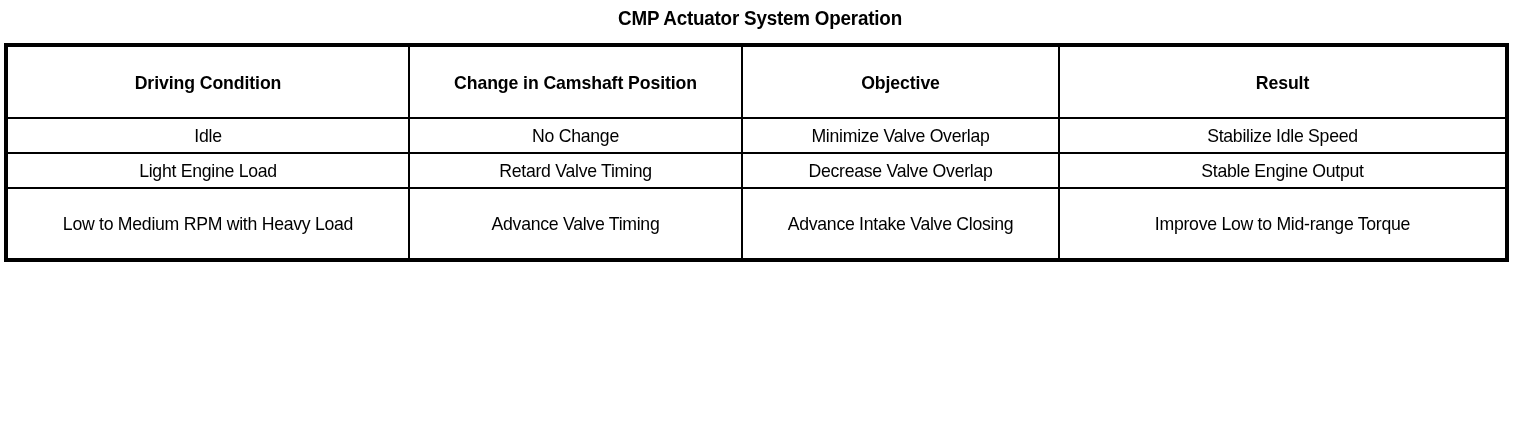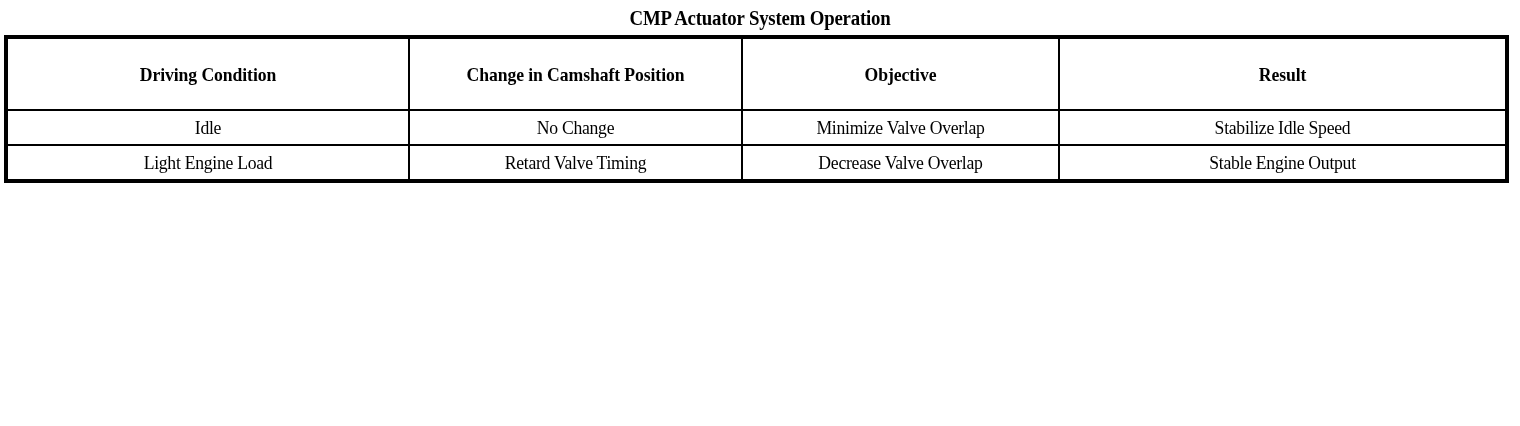"CMP Actuator System Operation" .page { font-family: Liberation Serif, serif -> none }
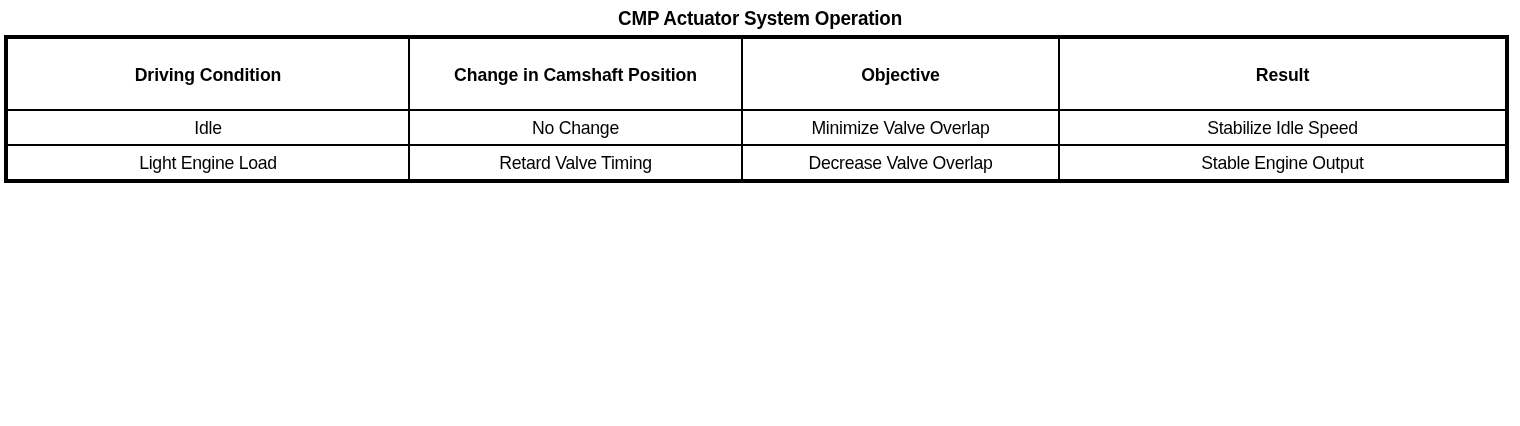"Driving Condition" .table-wrap { top: 35px -> 43px }
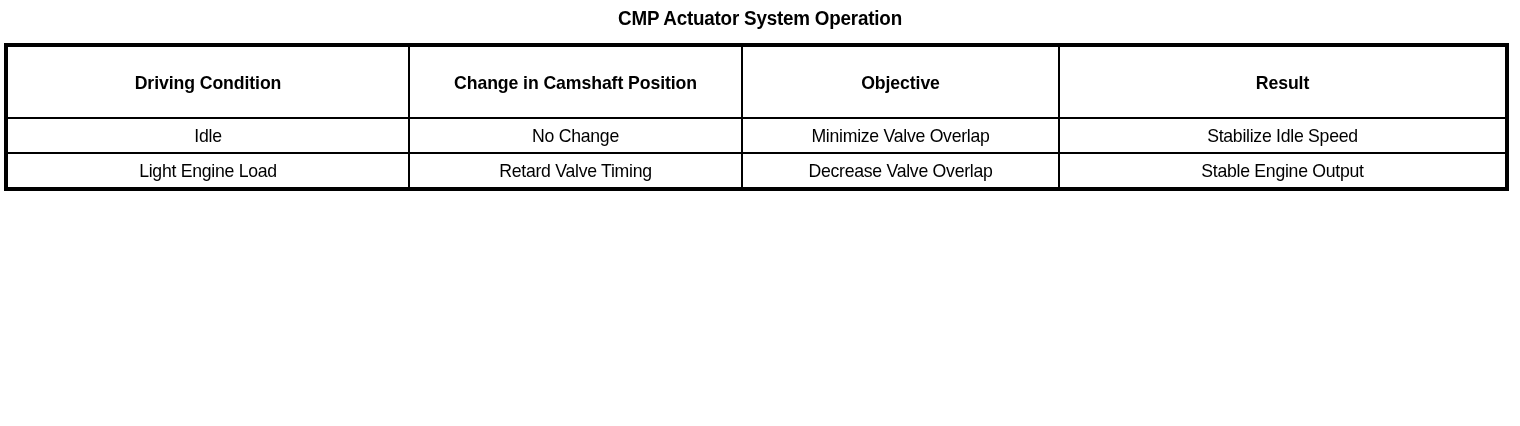"Low to Medium RPM with" tr.r3 { html: none -> <tr> <td> <span>Low to Medium RPM with Heavy Load</span> </td> <td> <span>Advance Valve Timing</span> </td> <td> <span>Advance Intake Valve Closing</span> </td> <td> <span>Improve Low to Mid-range Torque</span> </td> </tr> }
